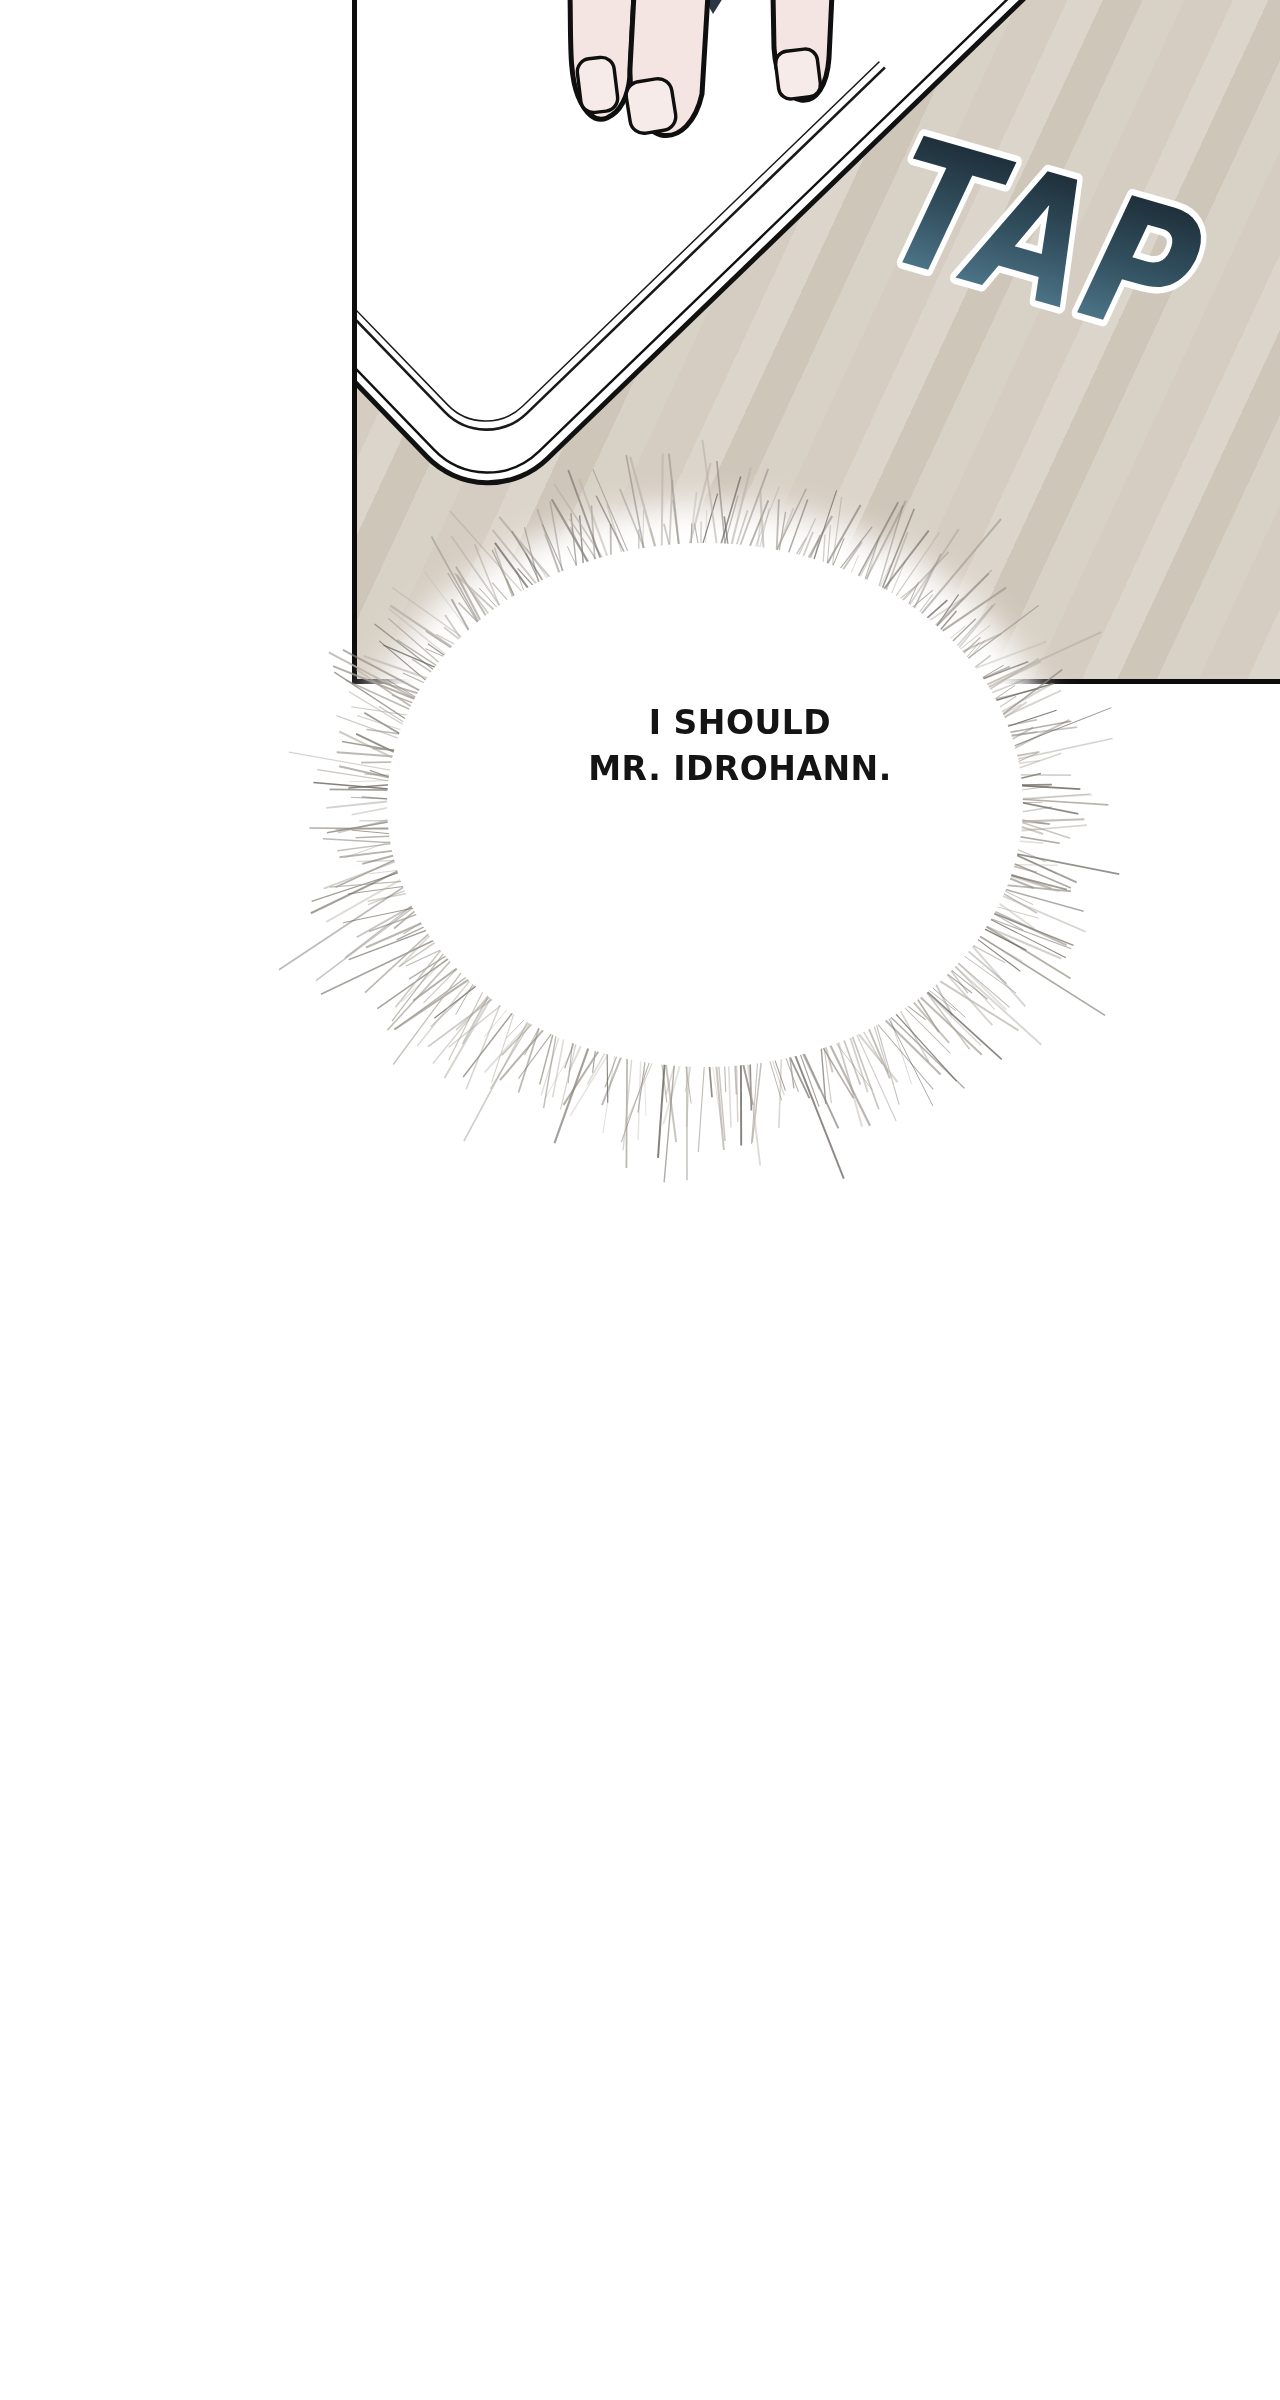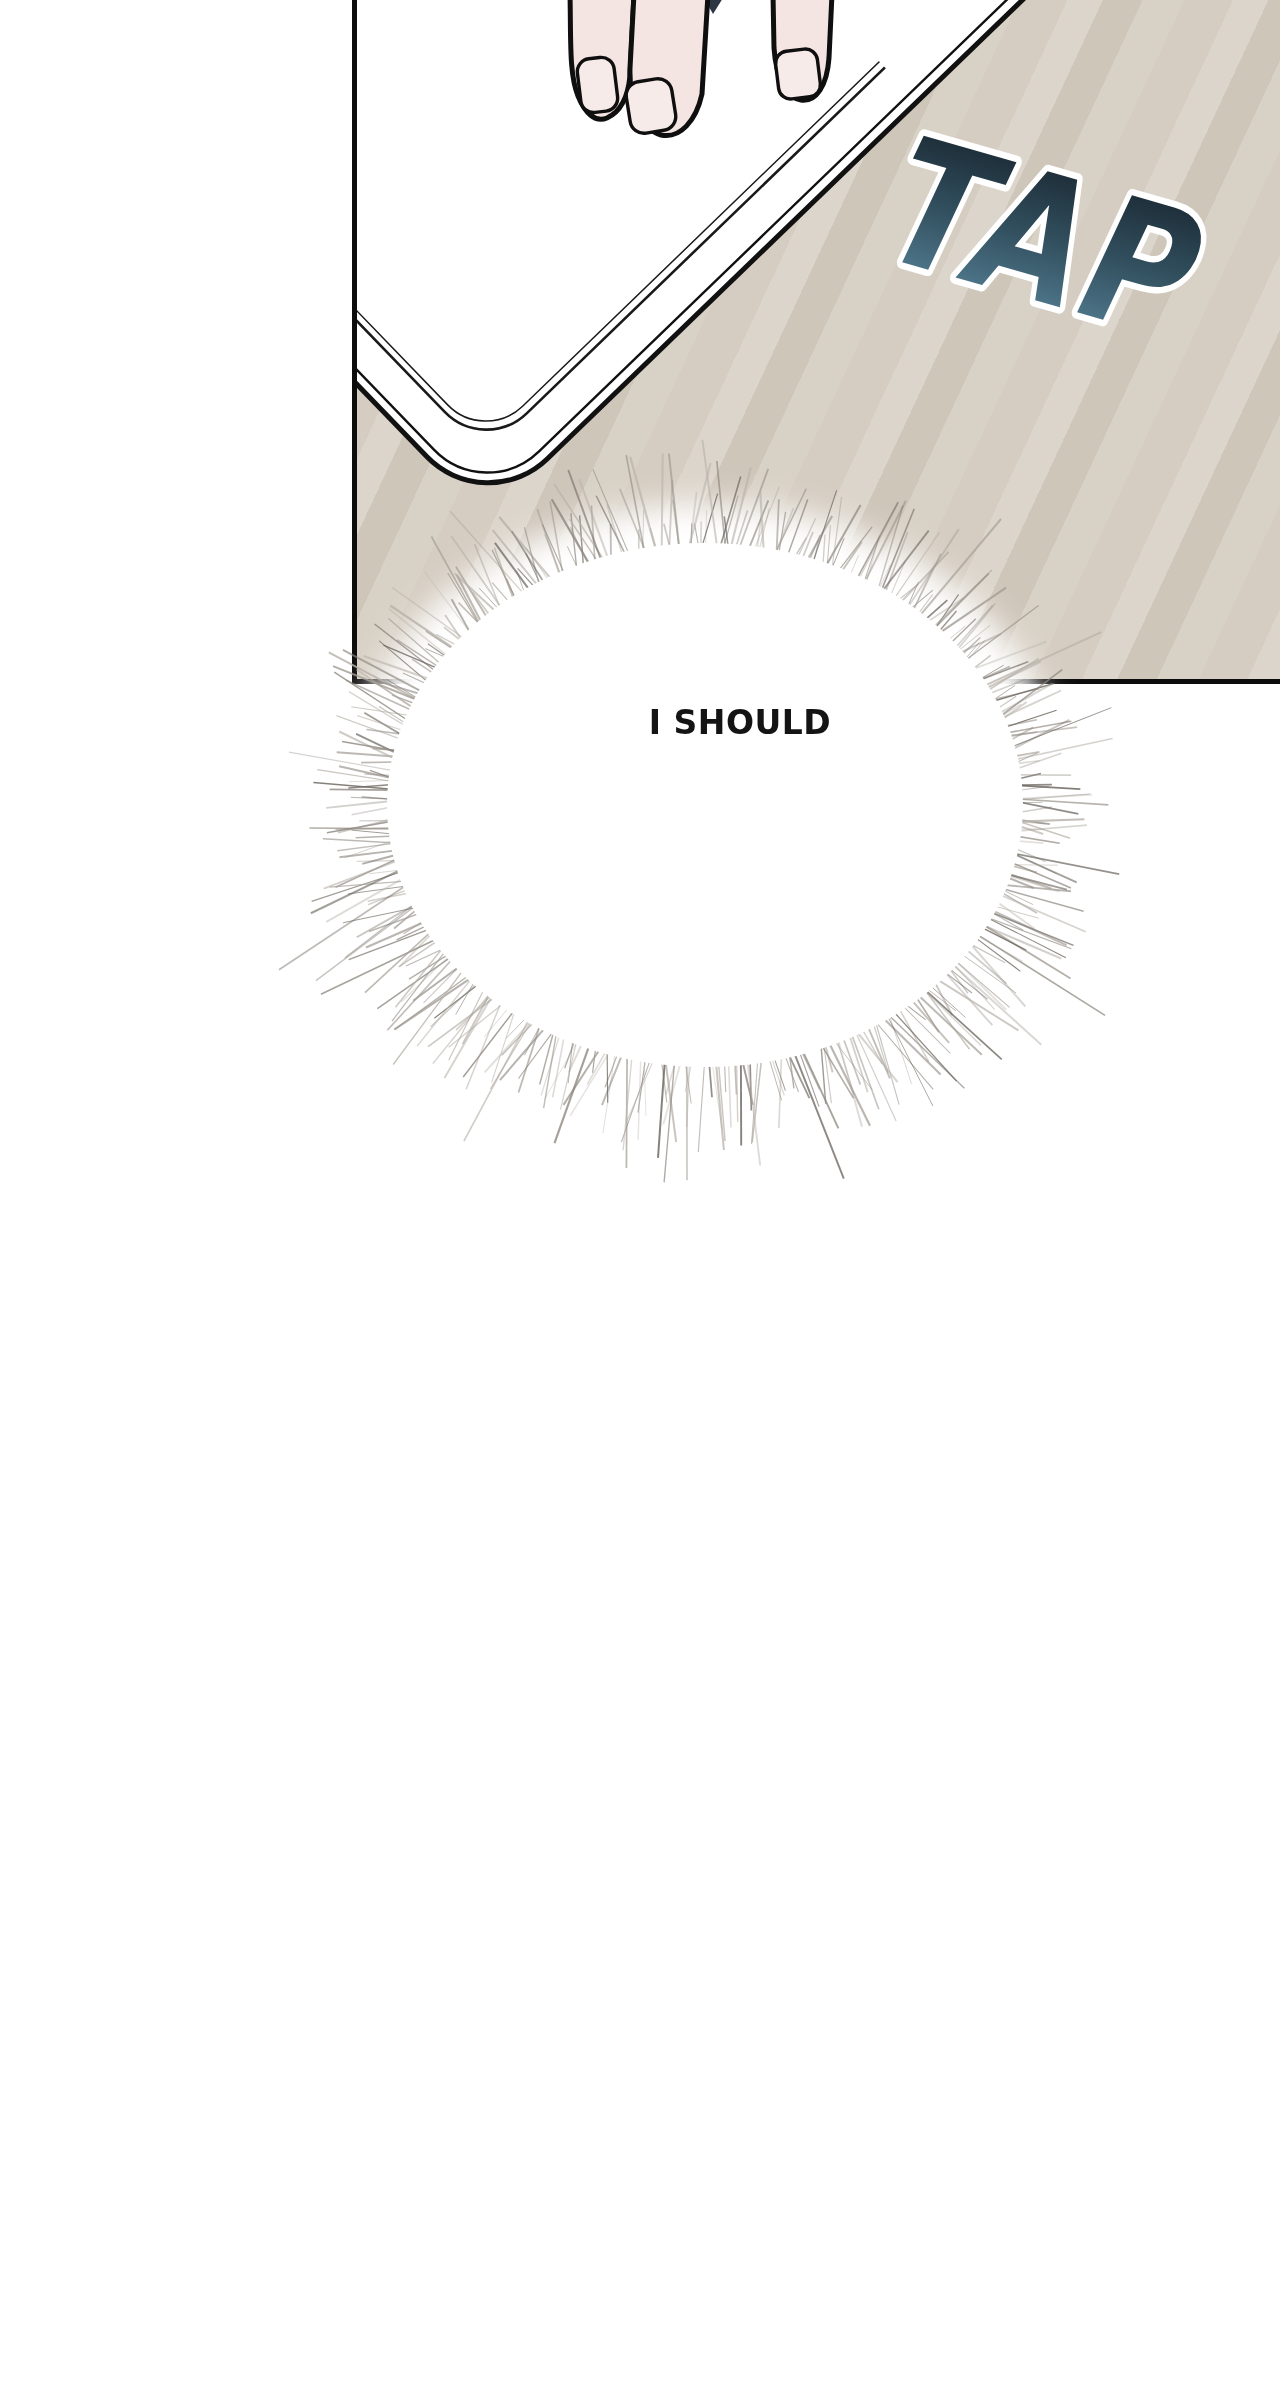"MR. IDROHANN." div { html: none -> <div>MR. IDROHANN.</div> }
